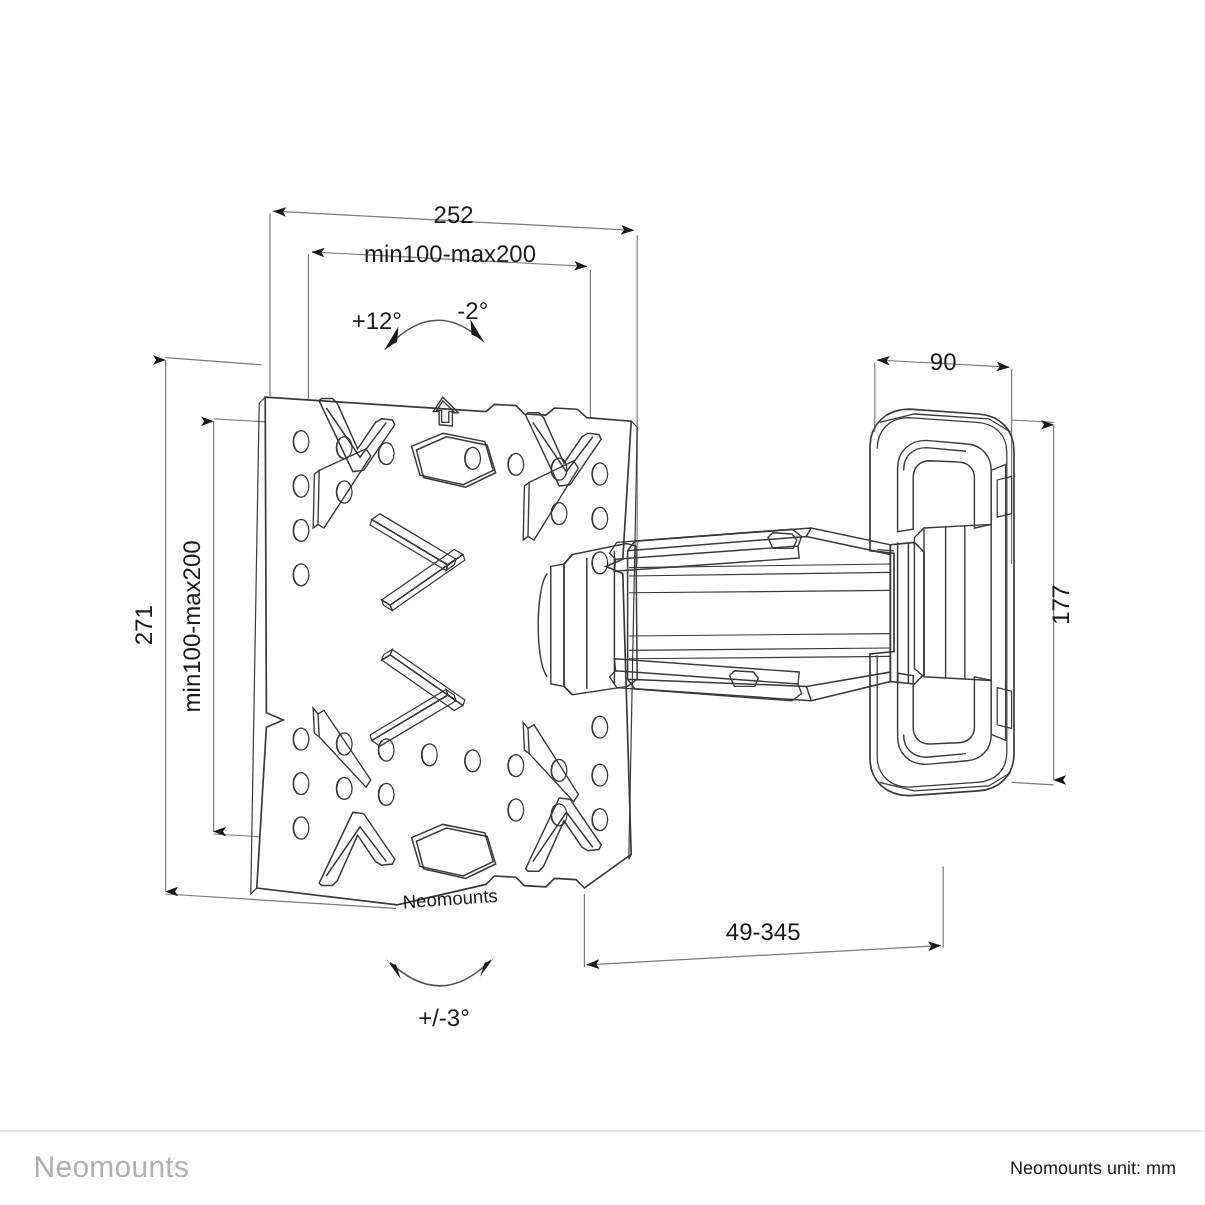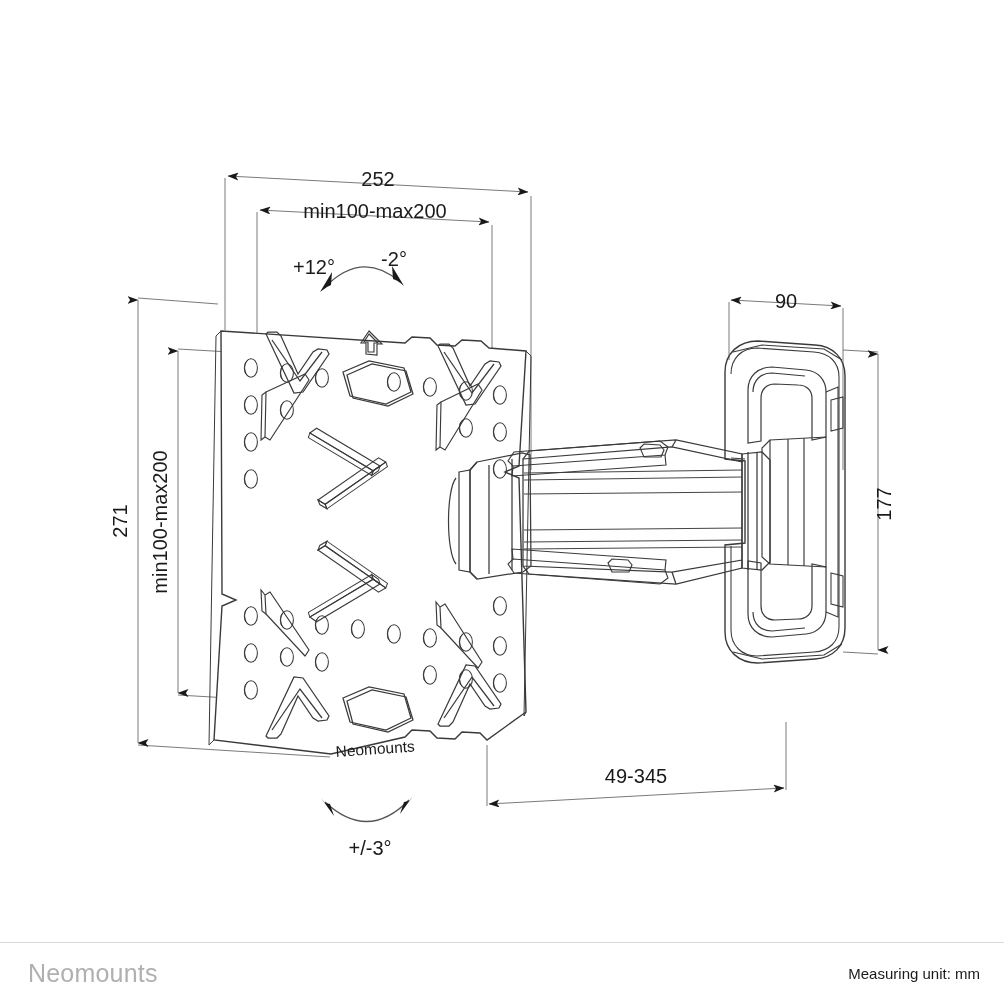"Measuring unit: mm" div.unit { text: Measuring -> Neomounts }
